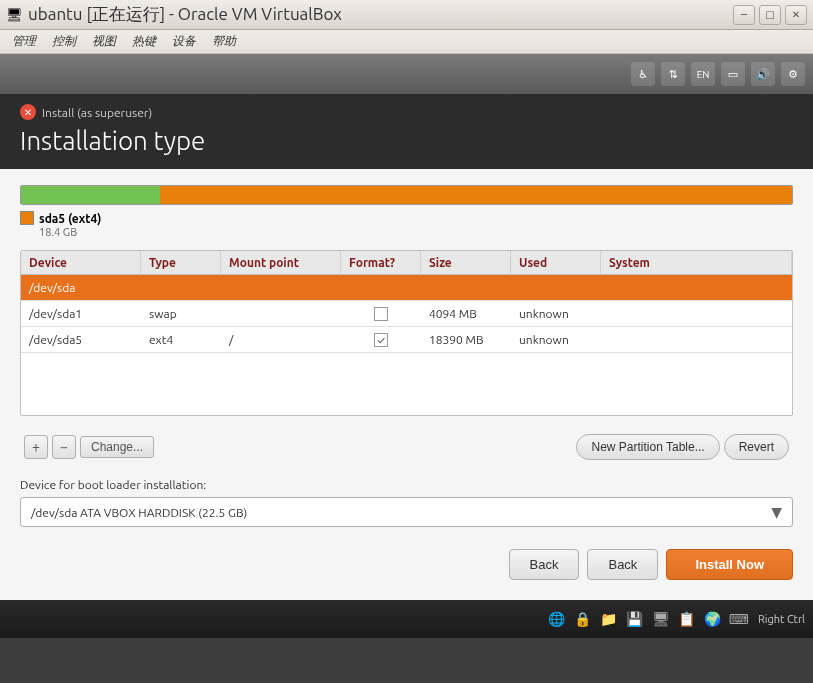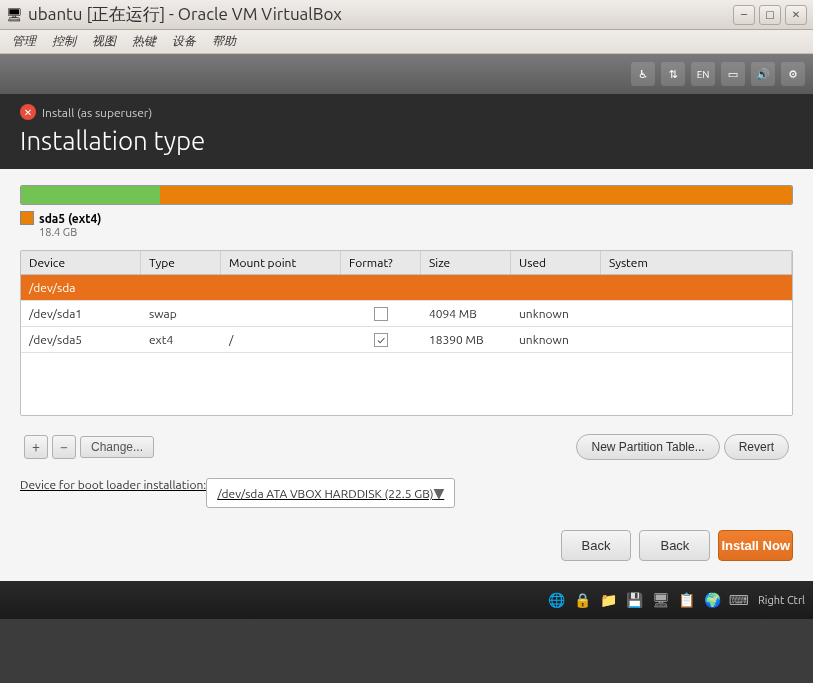"Device" .table-header-cell { color: #000000 -> #7f1d1d; font-weight: normal -> bold }
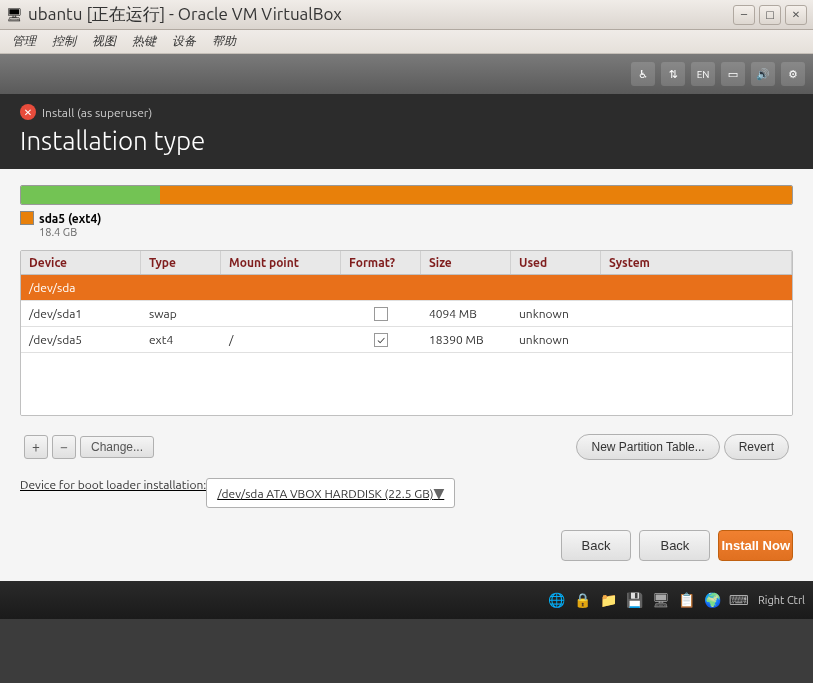"Device for boot loader installation:" .bootloader-section { flex-direction: row -> column; gap: none -> 6px; text-decoration: underline -> none }
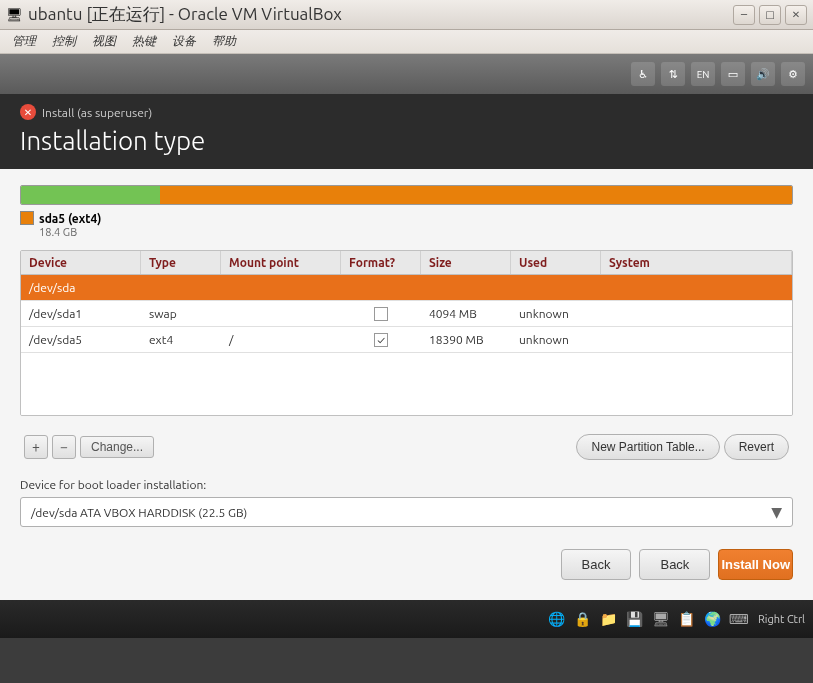"Install Now" .btn-install { padding: 7px 2px -> 7px 28px }
